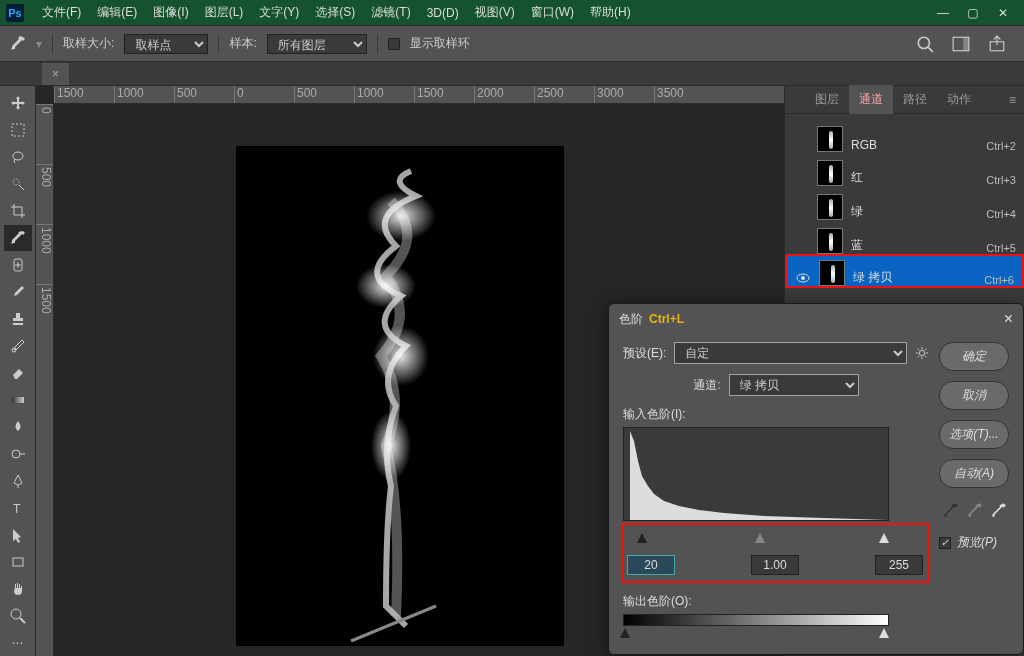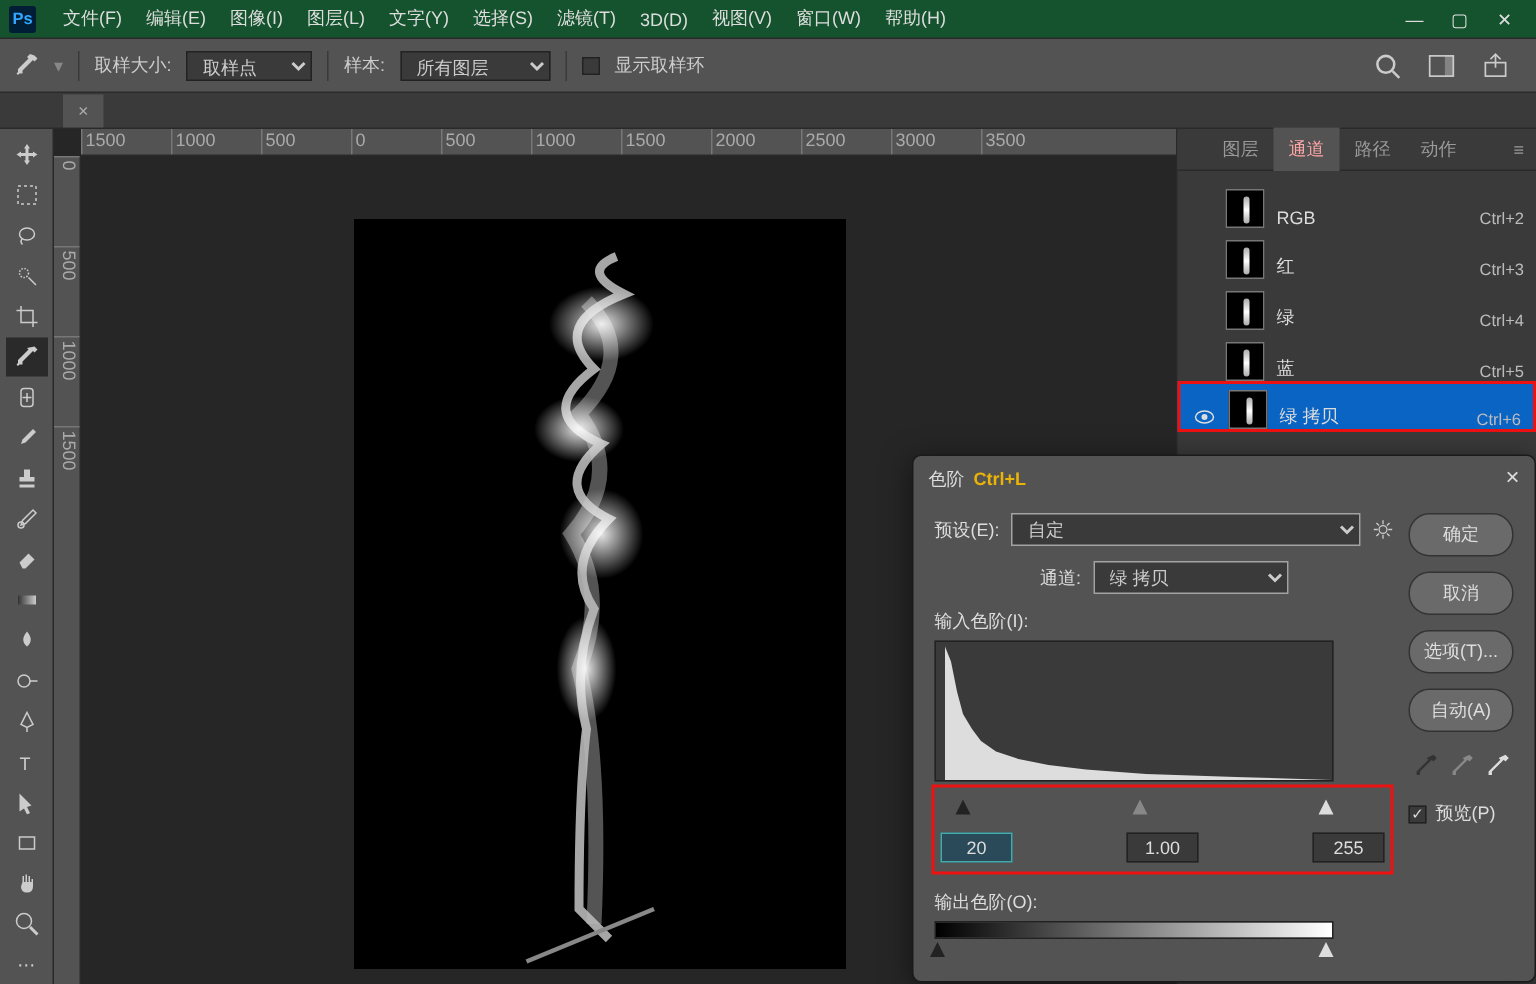"确定" .dlg-right { font-style: none -> italic }
